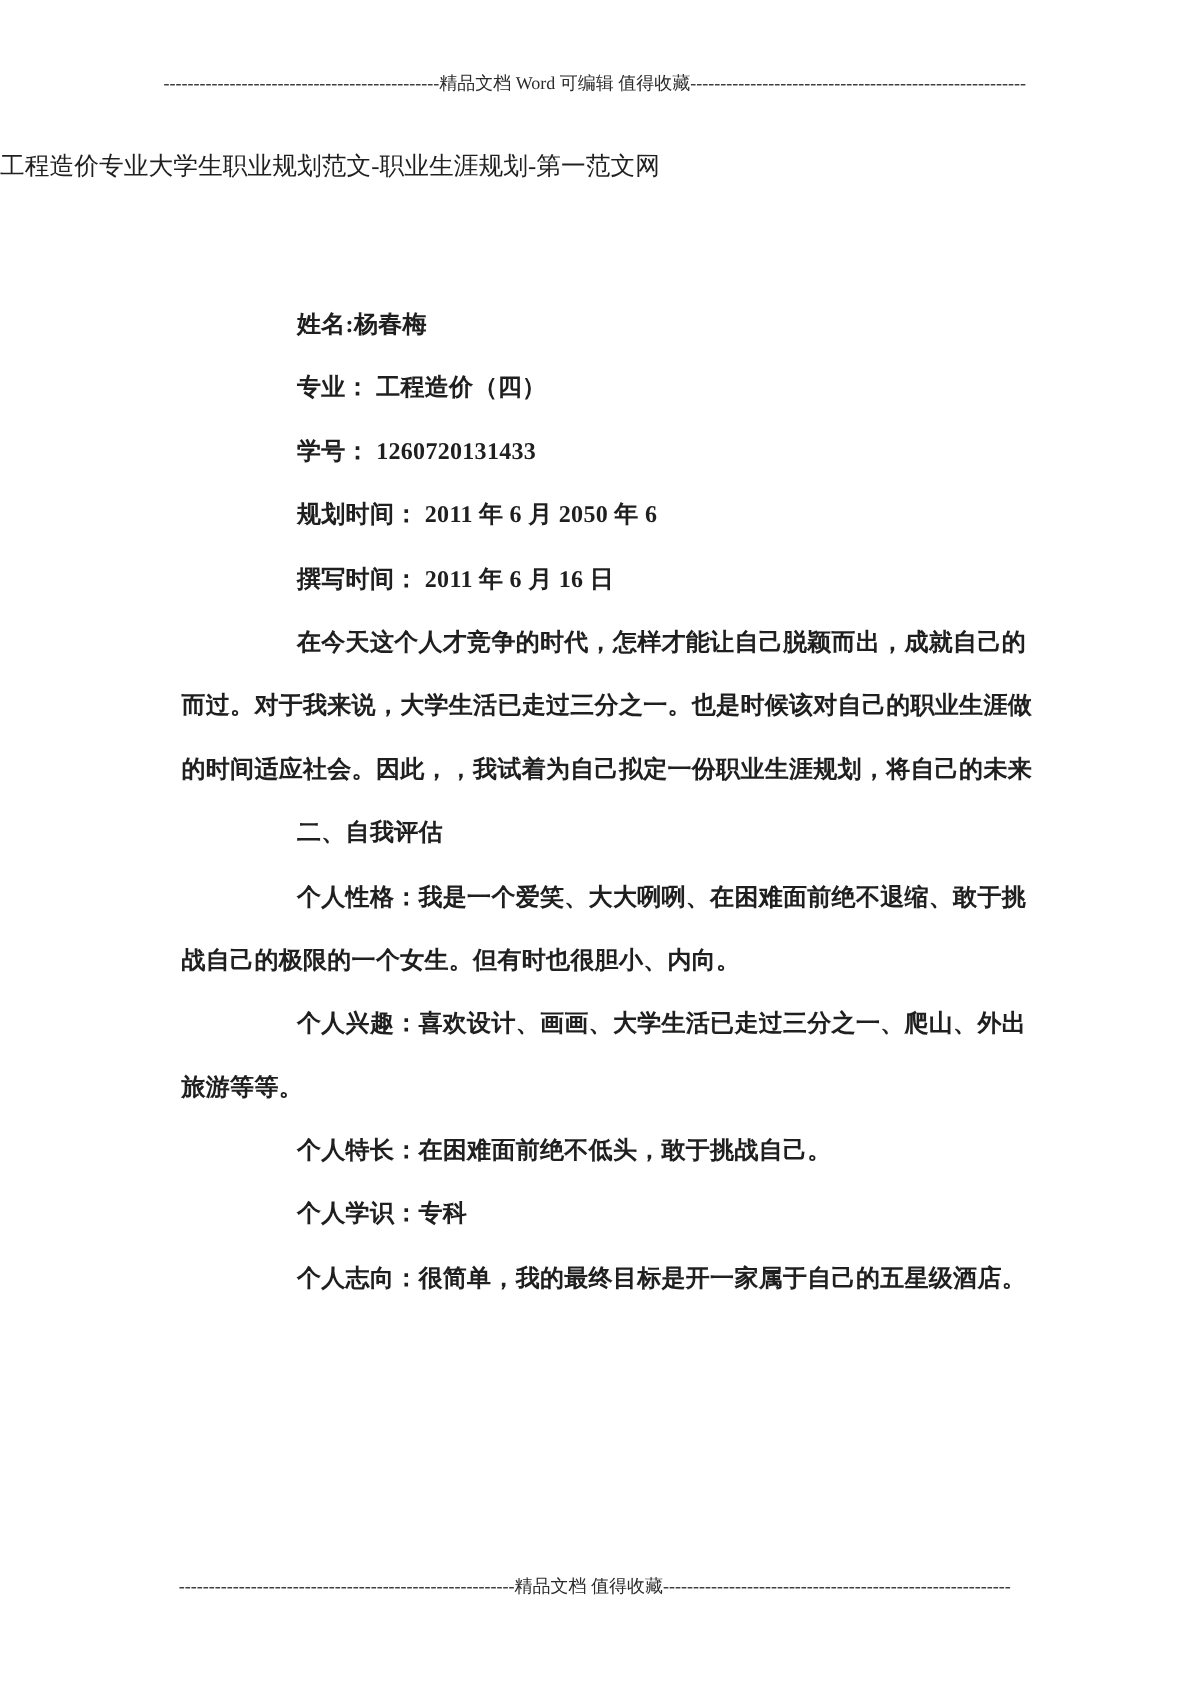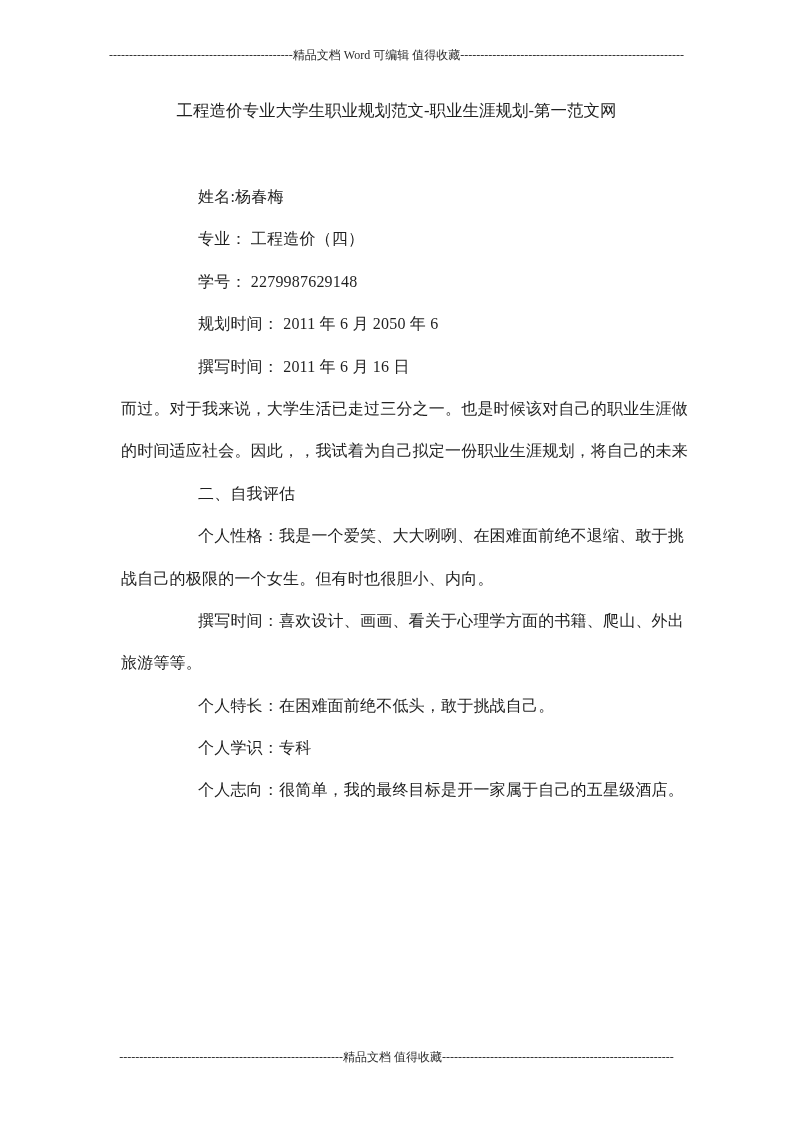"工程造价专业大学生职业规划范文-职业生涯规划-第一范文网" .doc-title { text-align: center -> none }
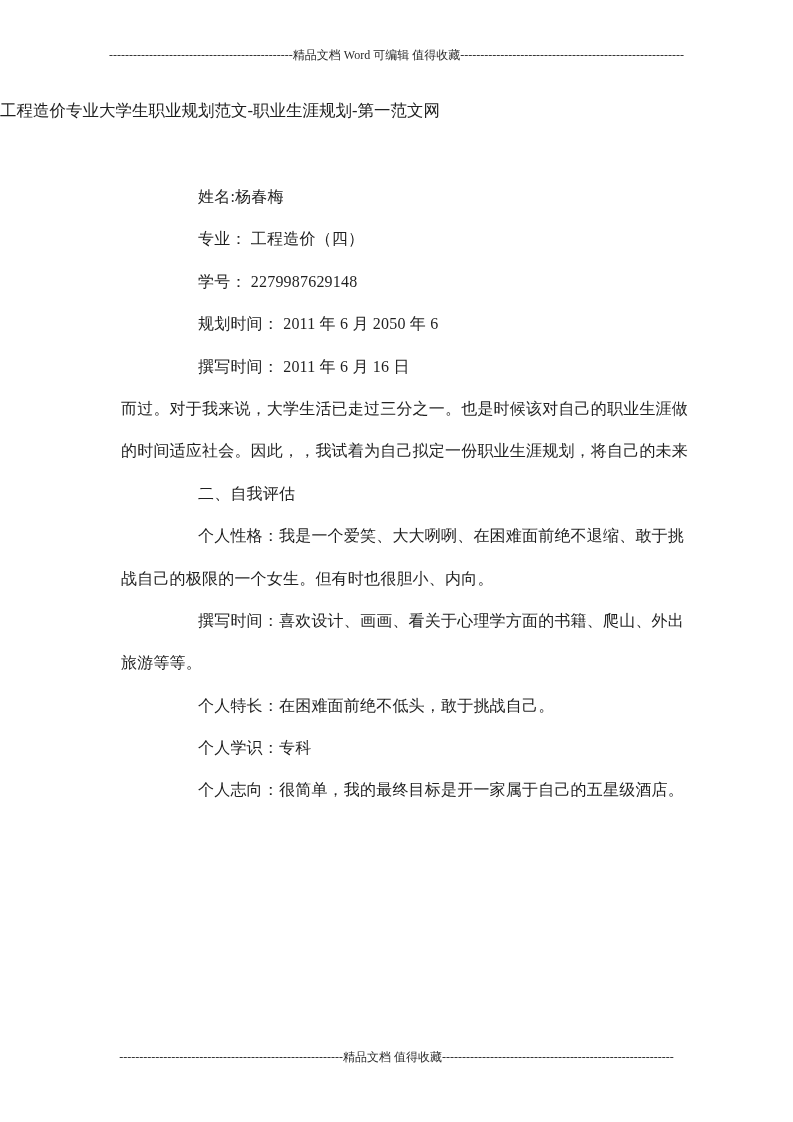"姓名:杨春梅" .doc-body { font-weight: none -> bold; top: 176px -> 196px }
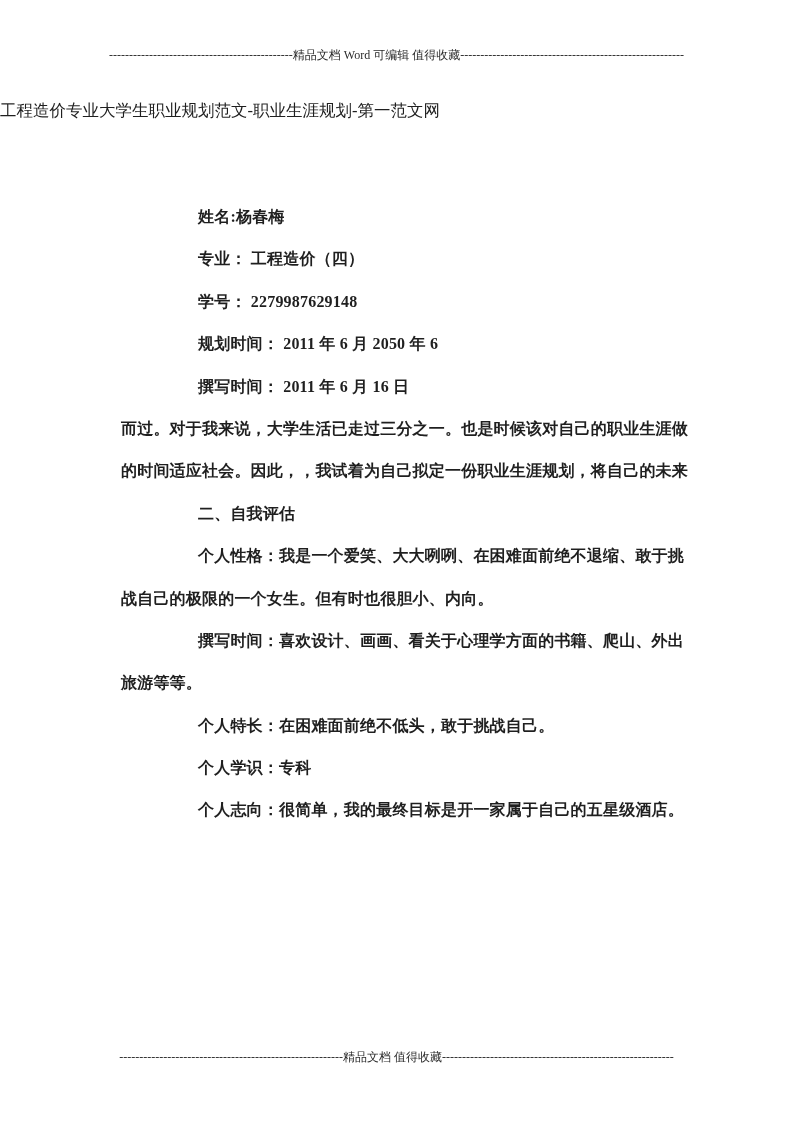"学号： 2279987629148" div.line { text: 2279987629148 -> 1260720131433 }
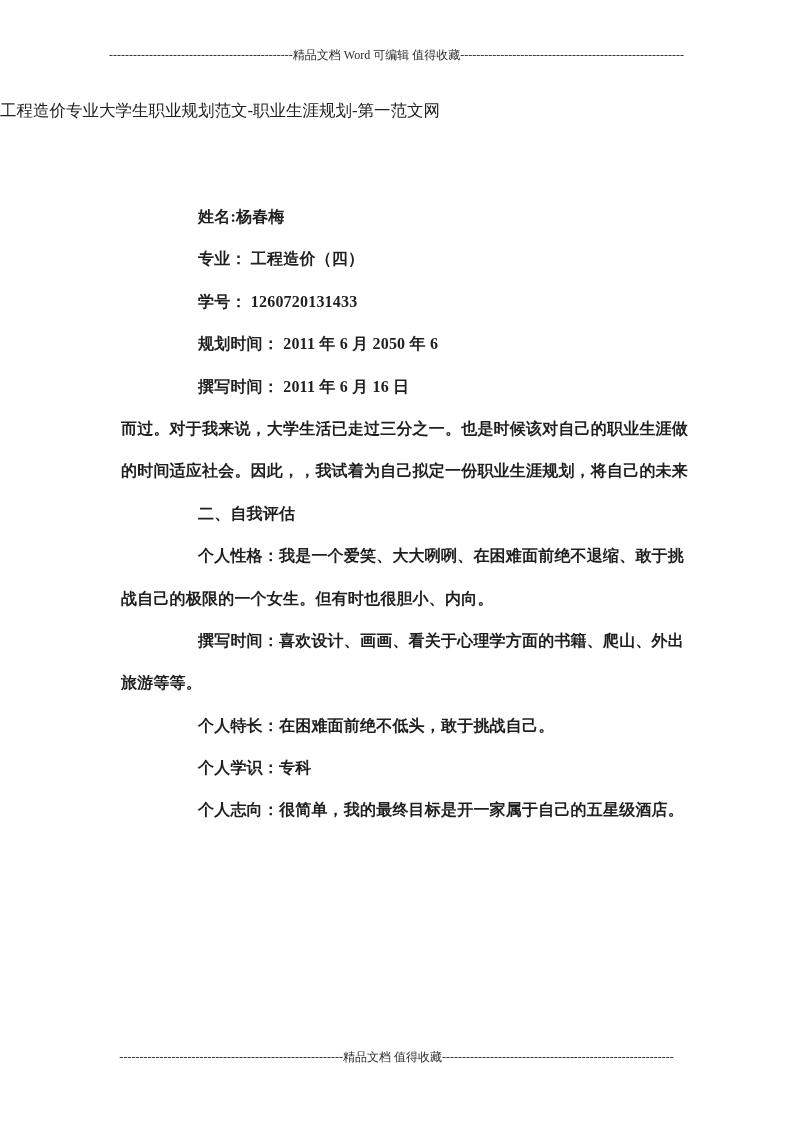"在今天这个人才竞争的时代，怎样才能让自己脱颖而出，成就自己的" div.line { html: none -> <div>在今天这个人才竞争的时代，怎样才能让自己脱颖而出，成就自己的</div> }
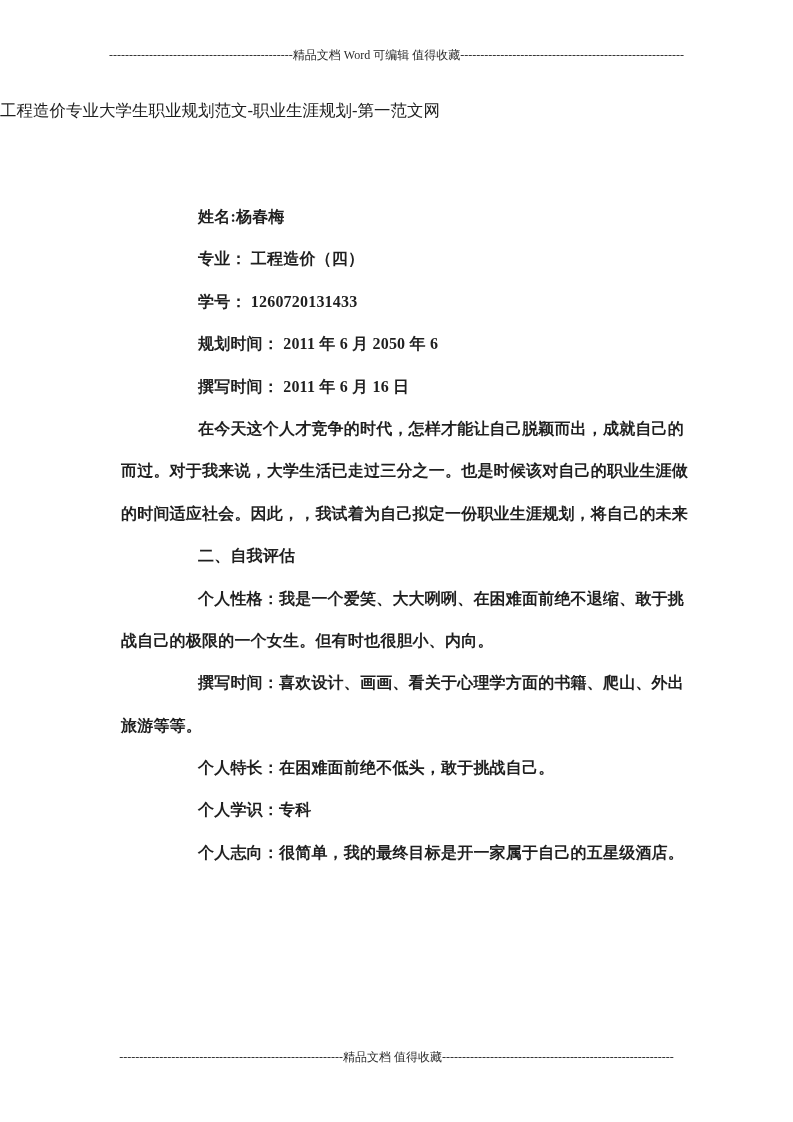"撰写时间：喜欢设计、画画、看关于心理学方面的书籍、爬山、外出" div.line { text: 撰写时间：喜欢设计、画画、看关于心理学方面的书籍 -> 个人兴趣：喜欢设计、画画、大学生活已走过三分之一 }
